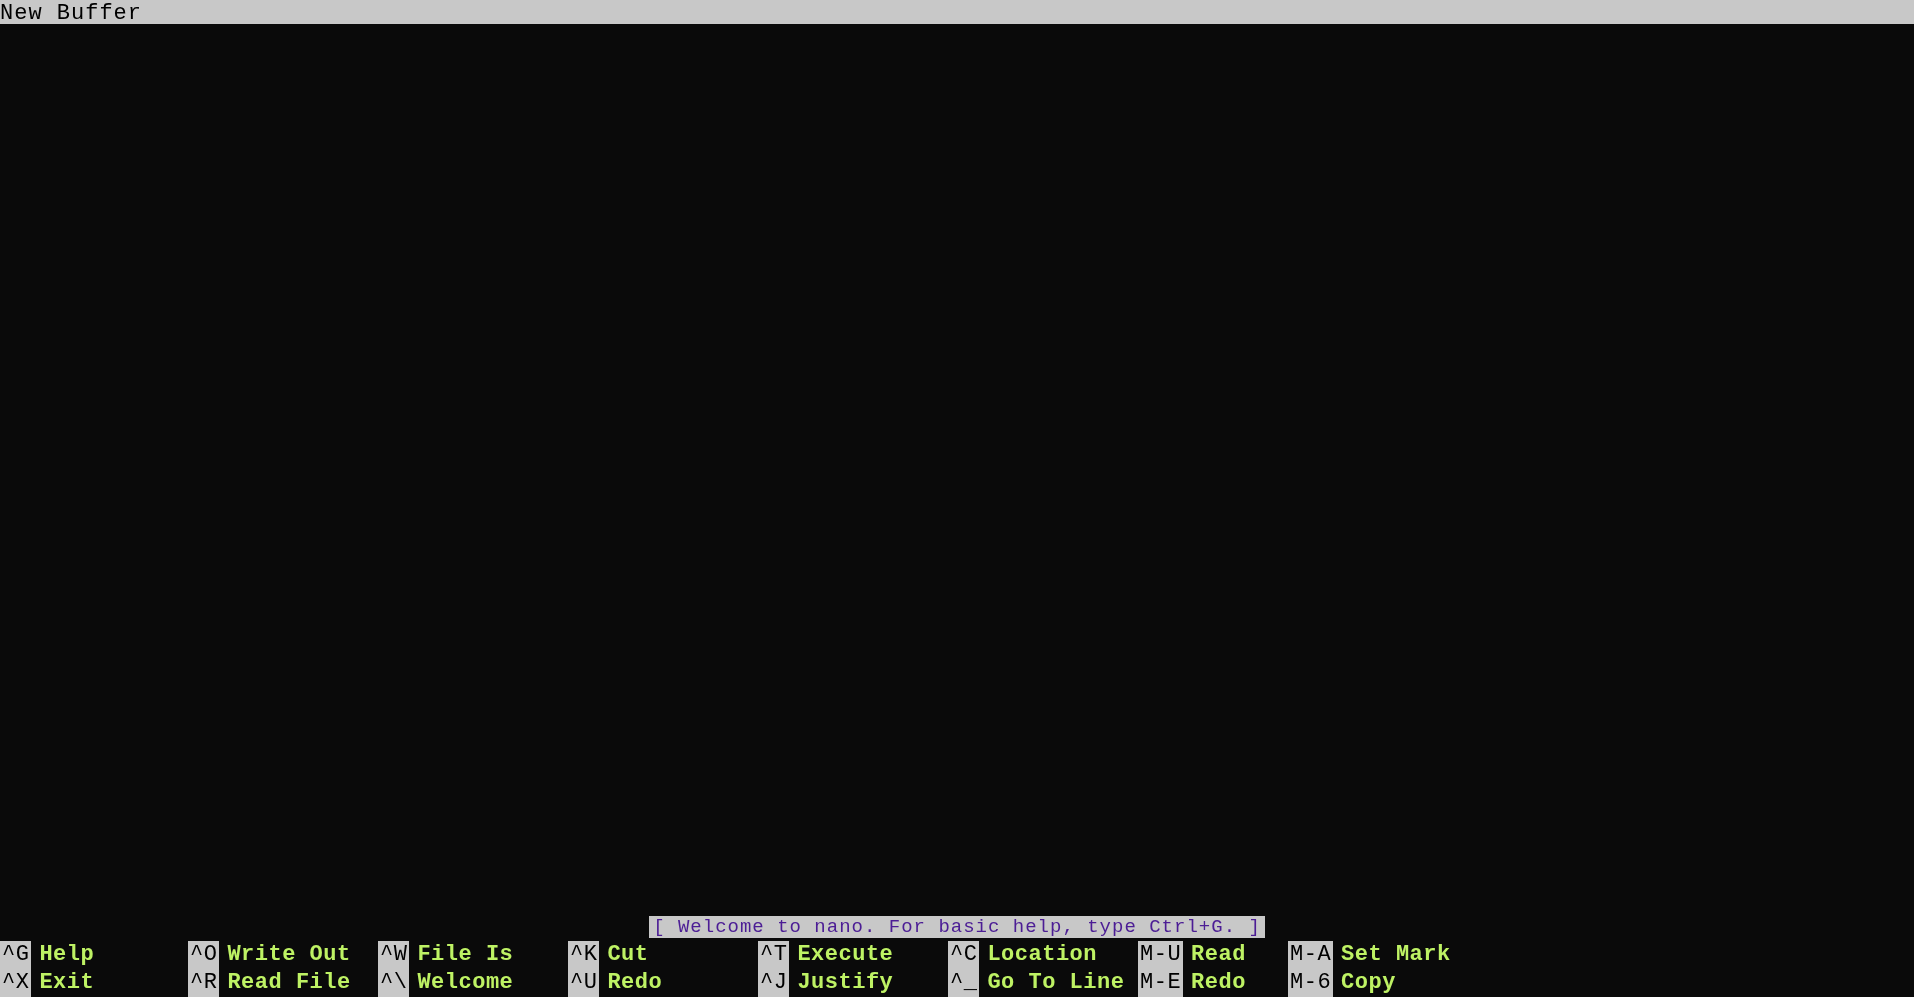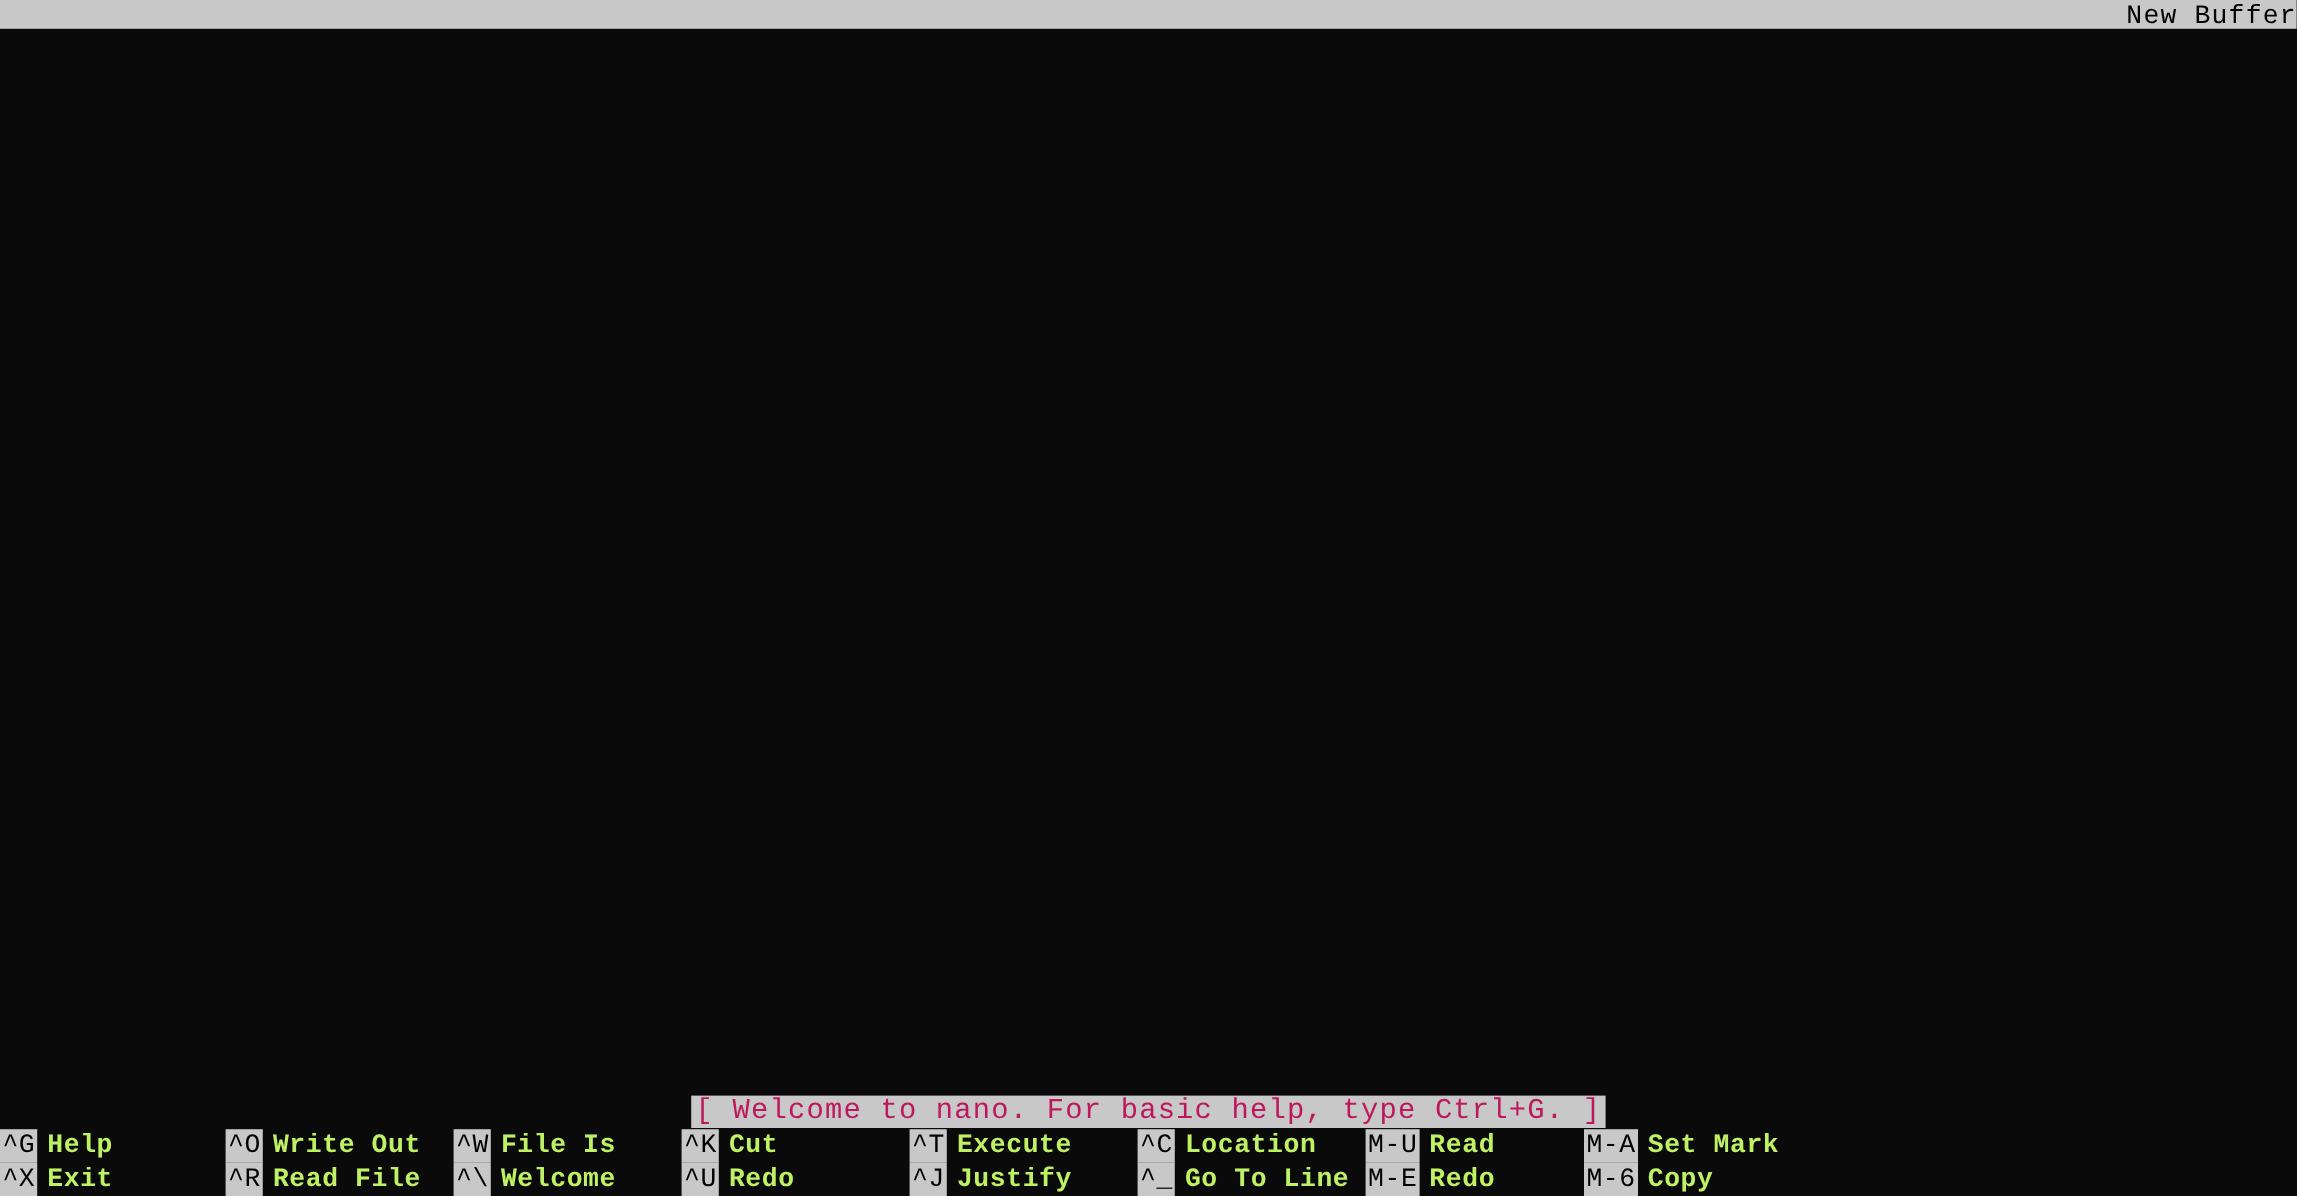"New Buffer" .titlebar { text-align: right -> left }
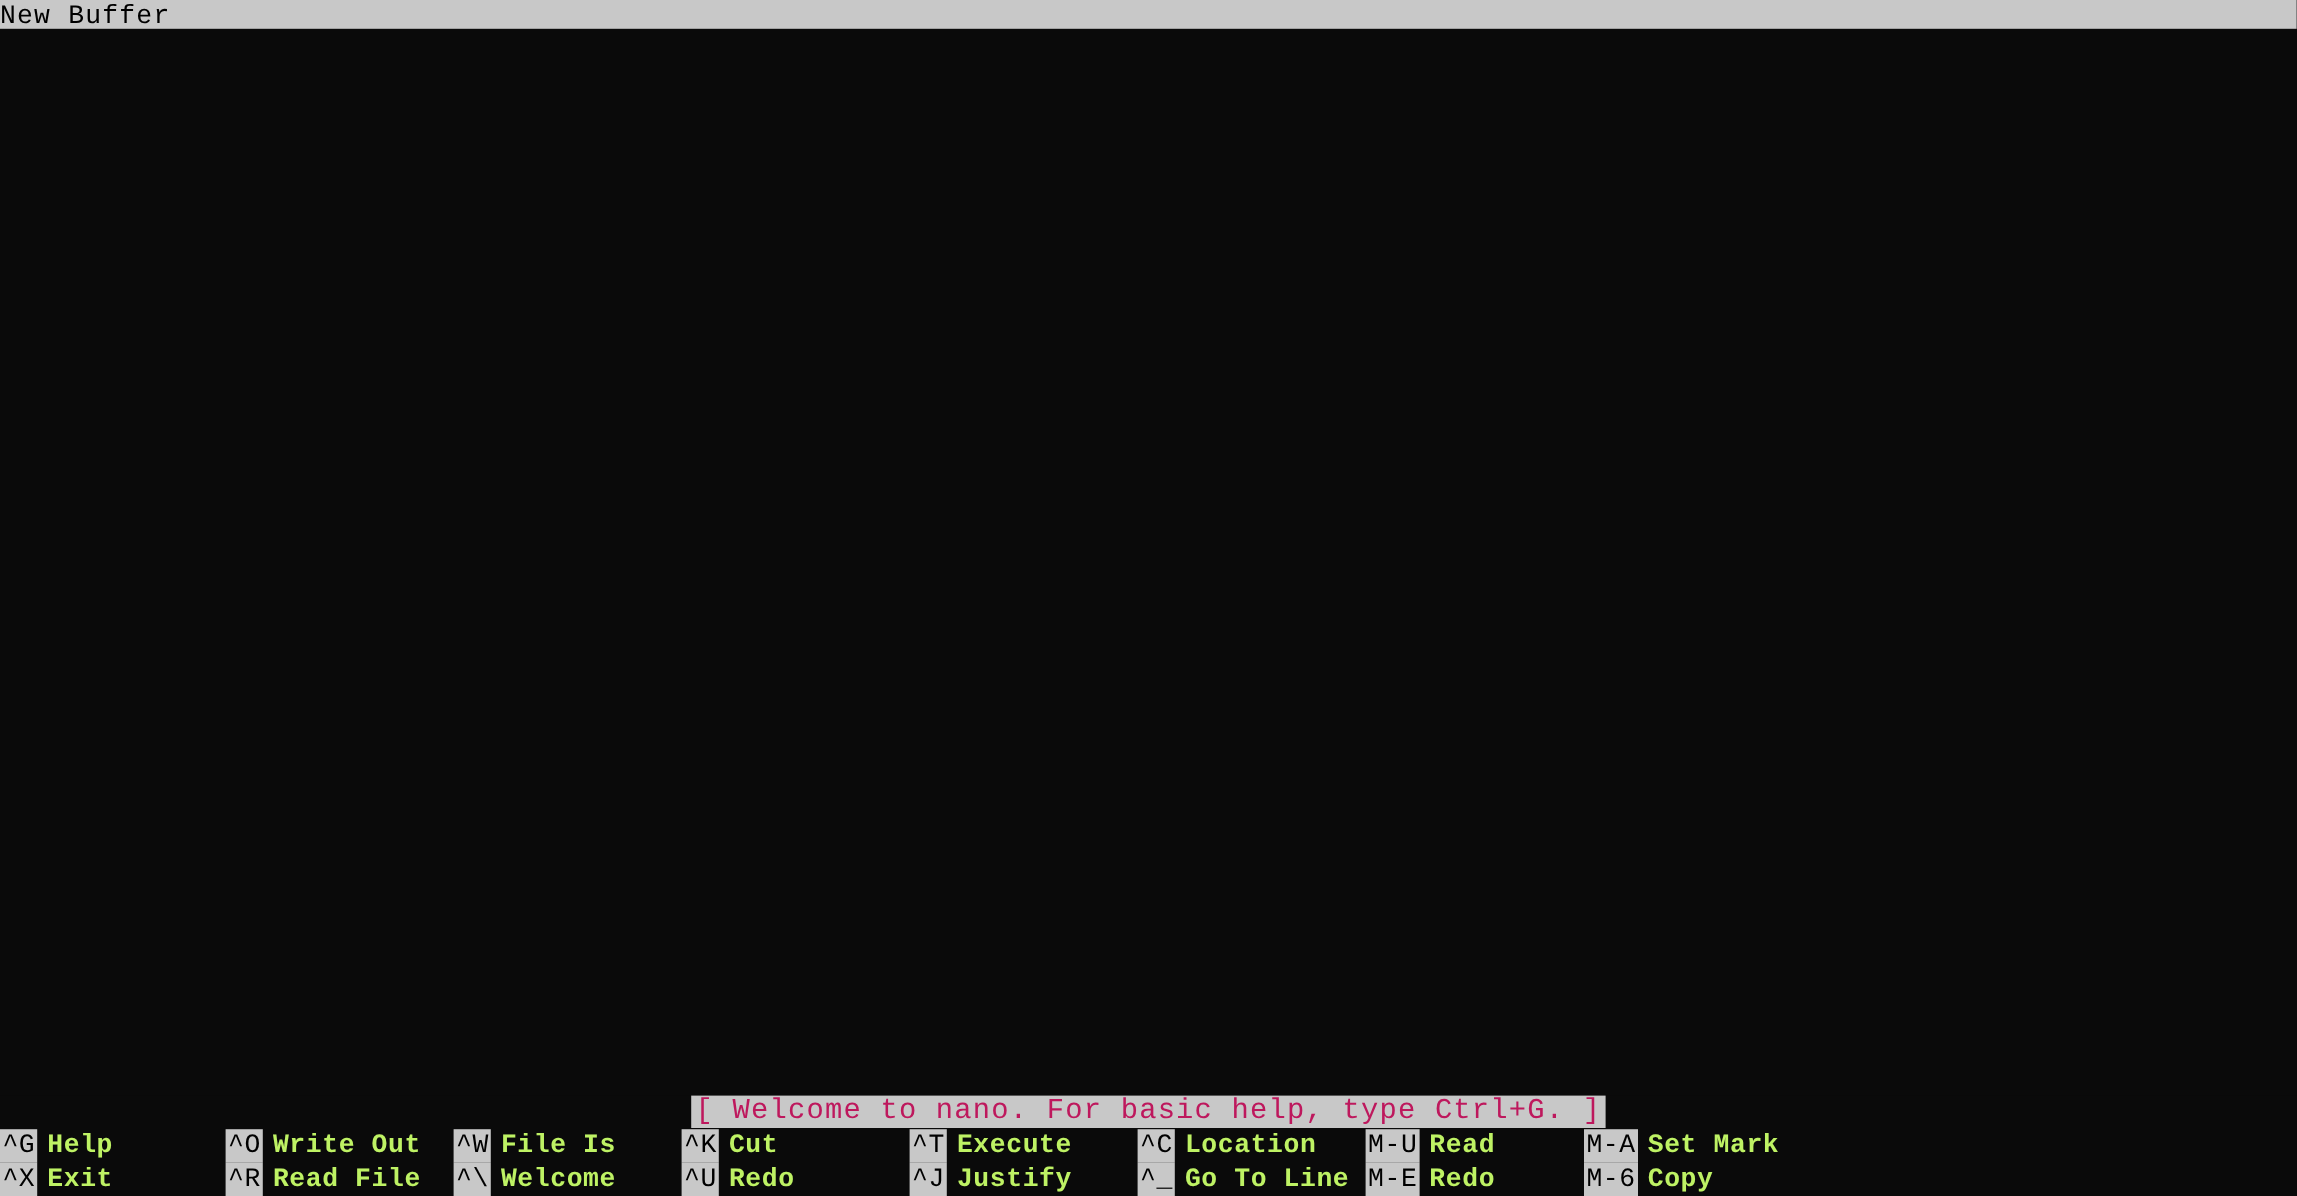"[ Welcome to nano. For" .status-msg { color: #be185d -> #4c1d95; font-size: 24px -> 19px }
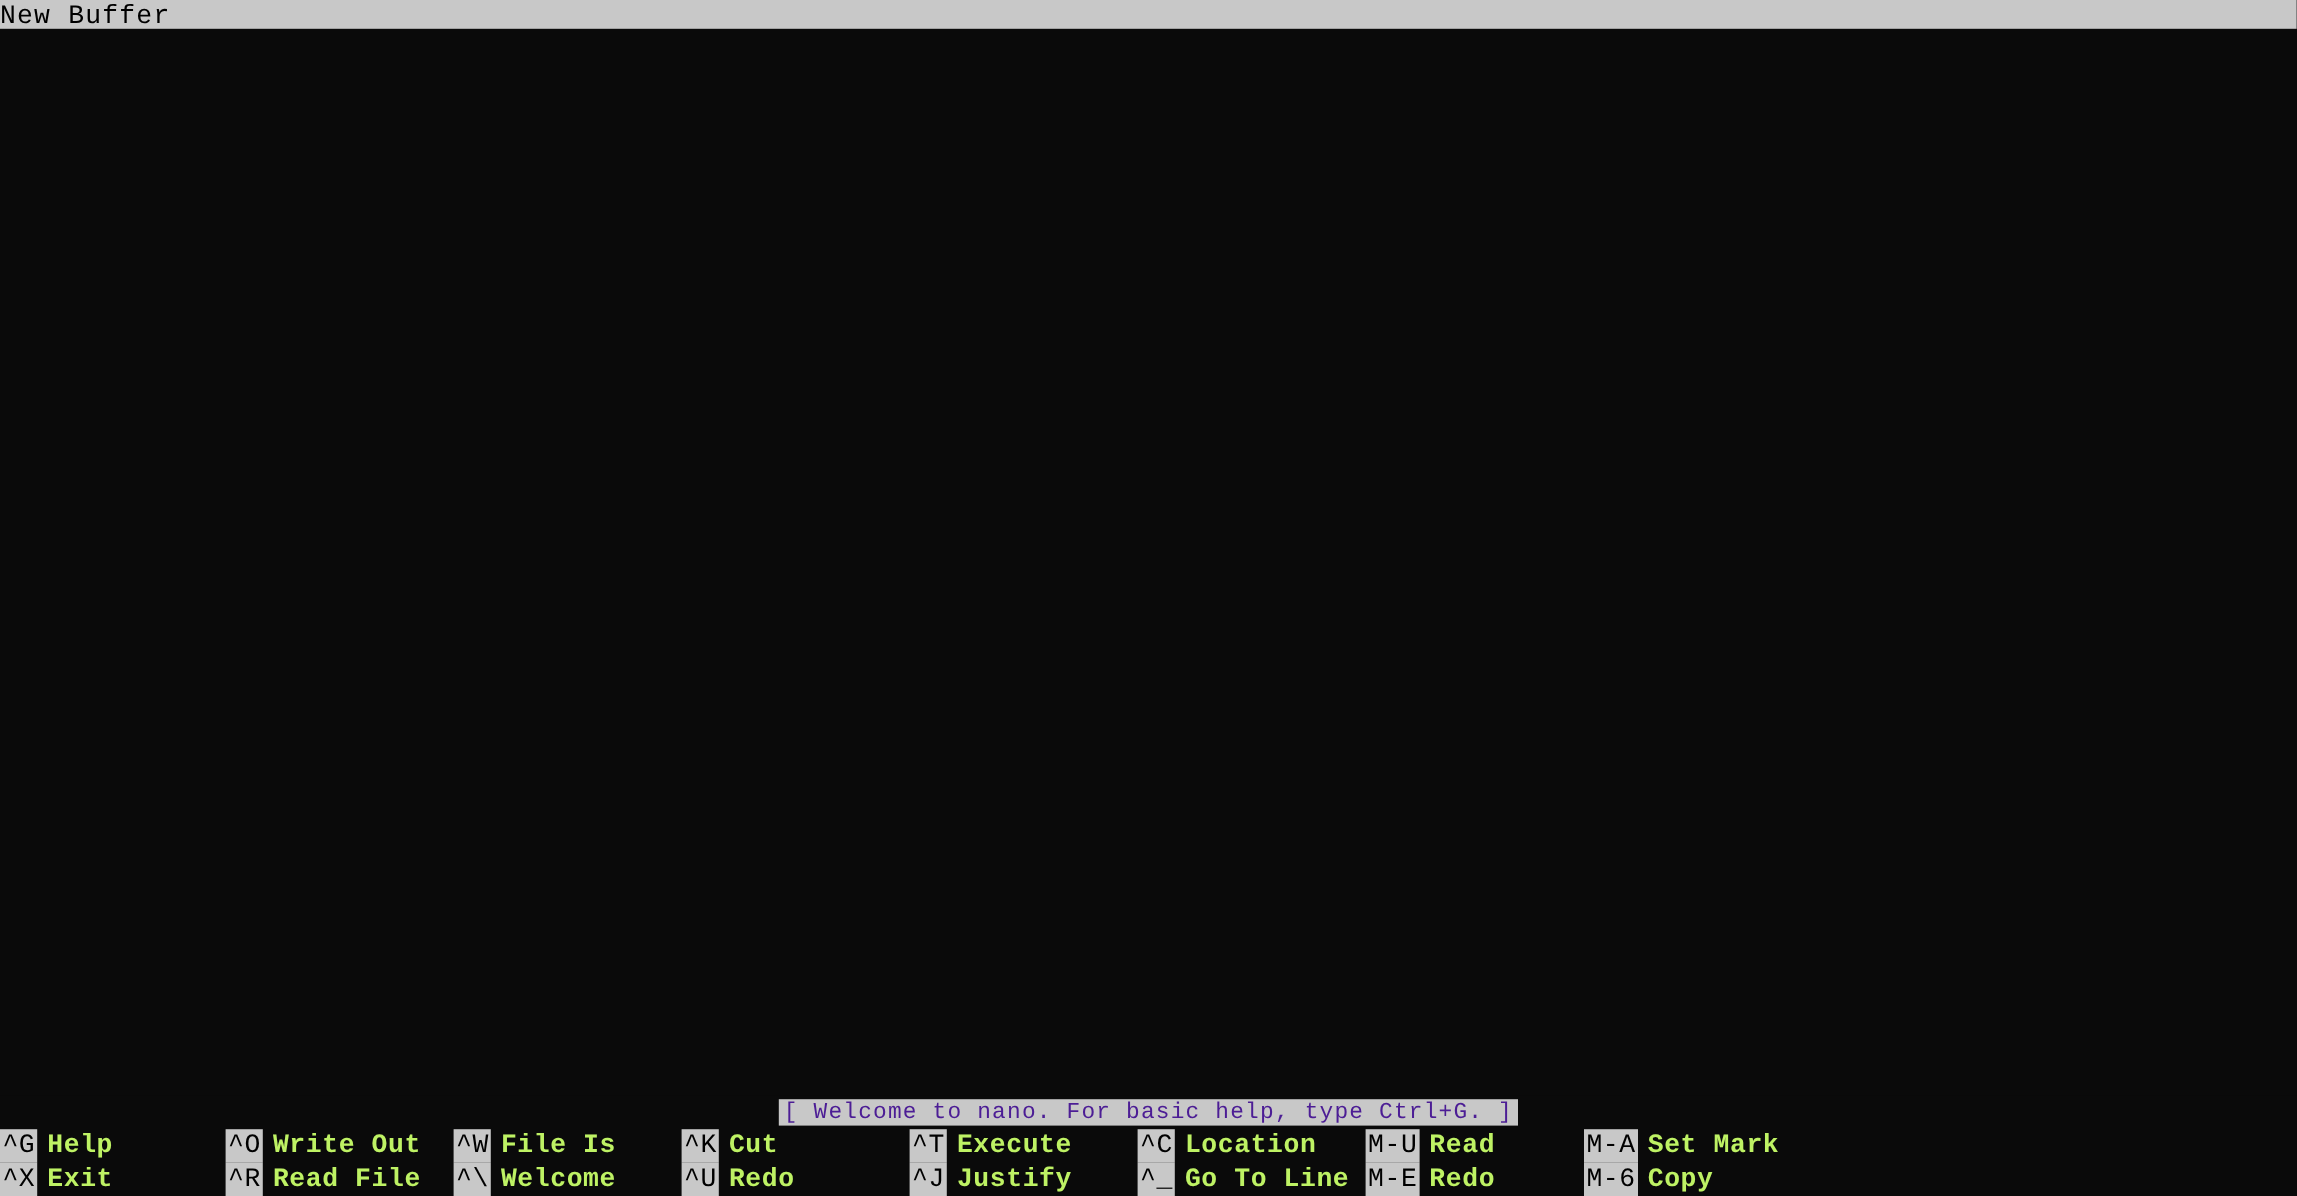"M-U" .col6 { width: 182px -> 150px }
